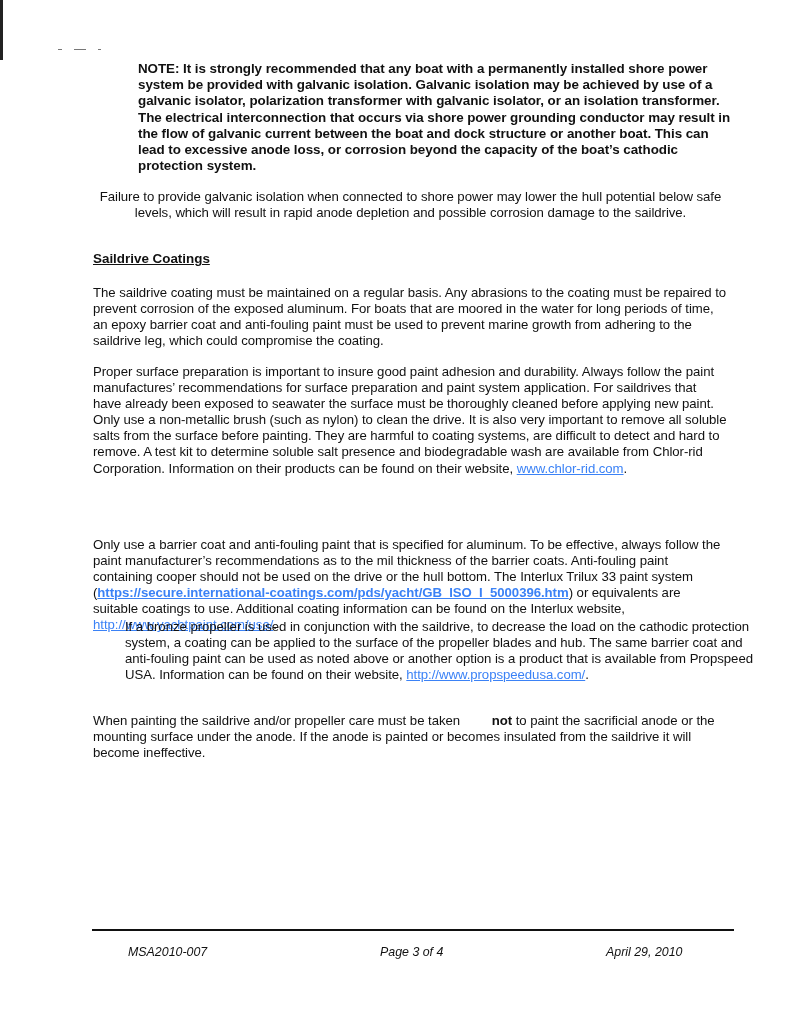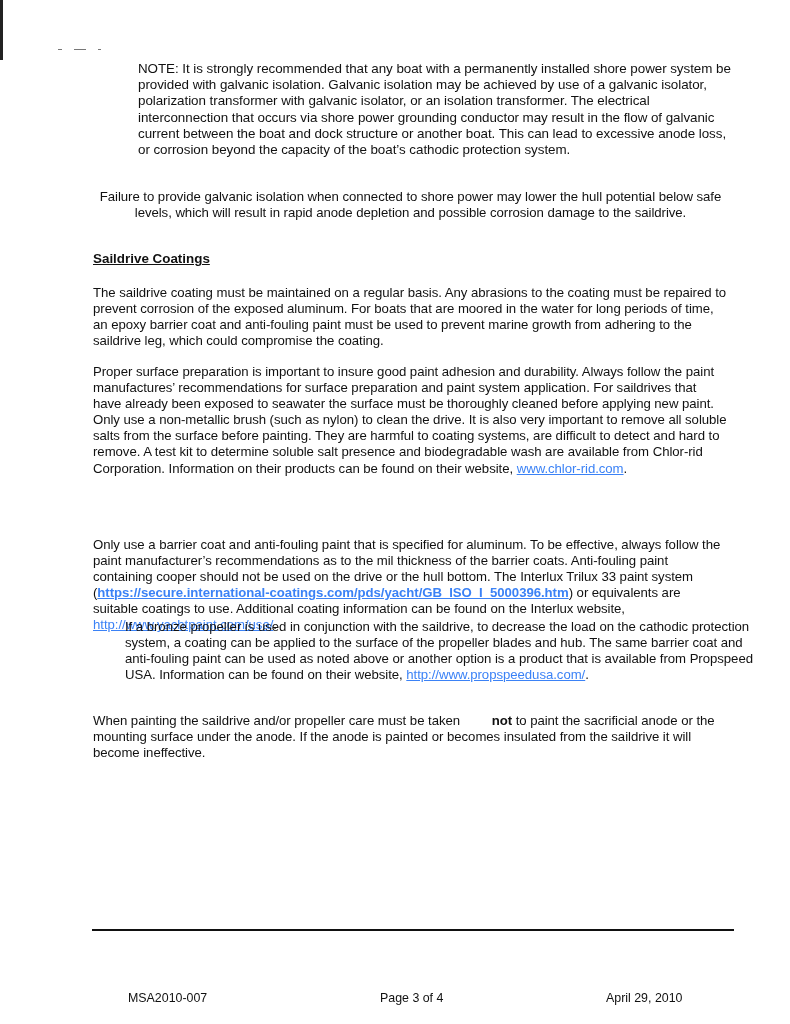"NOTE: It is strongly recommended" .note { font-weight: normal -> bold }
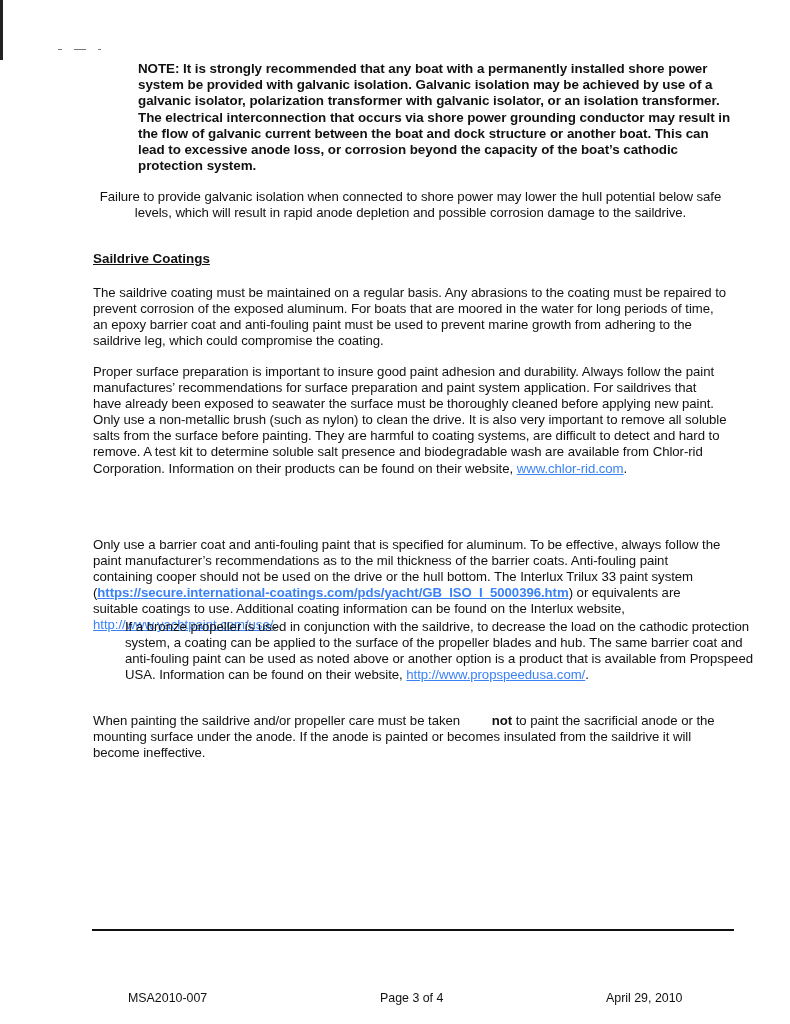"MSA2010-007" .footer-text { font-style: none -> italic; top: 991px -> 945px }
